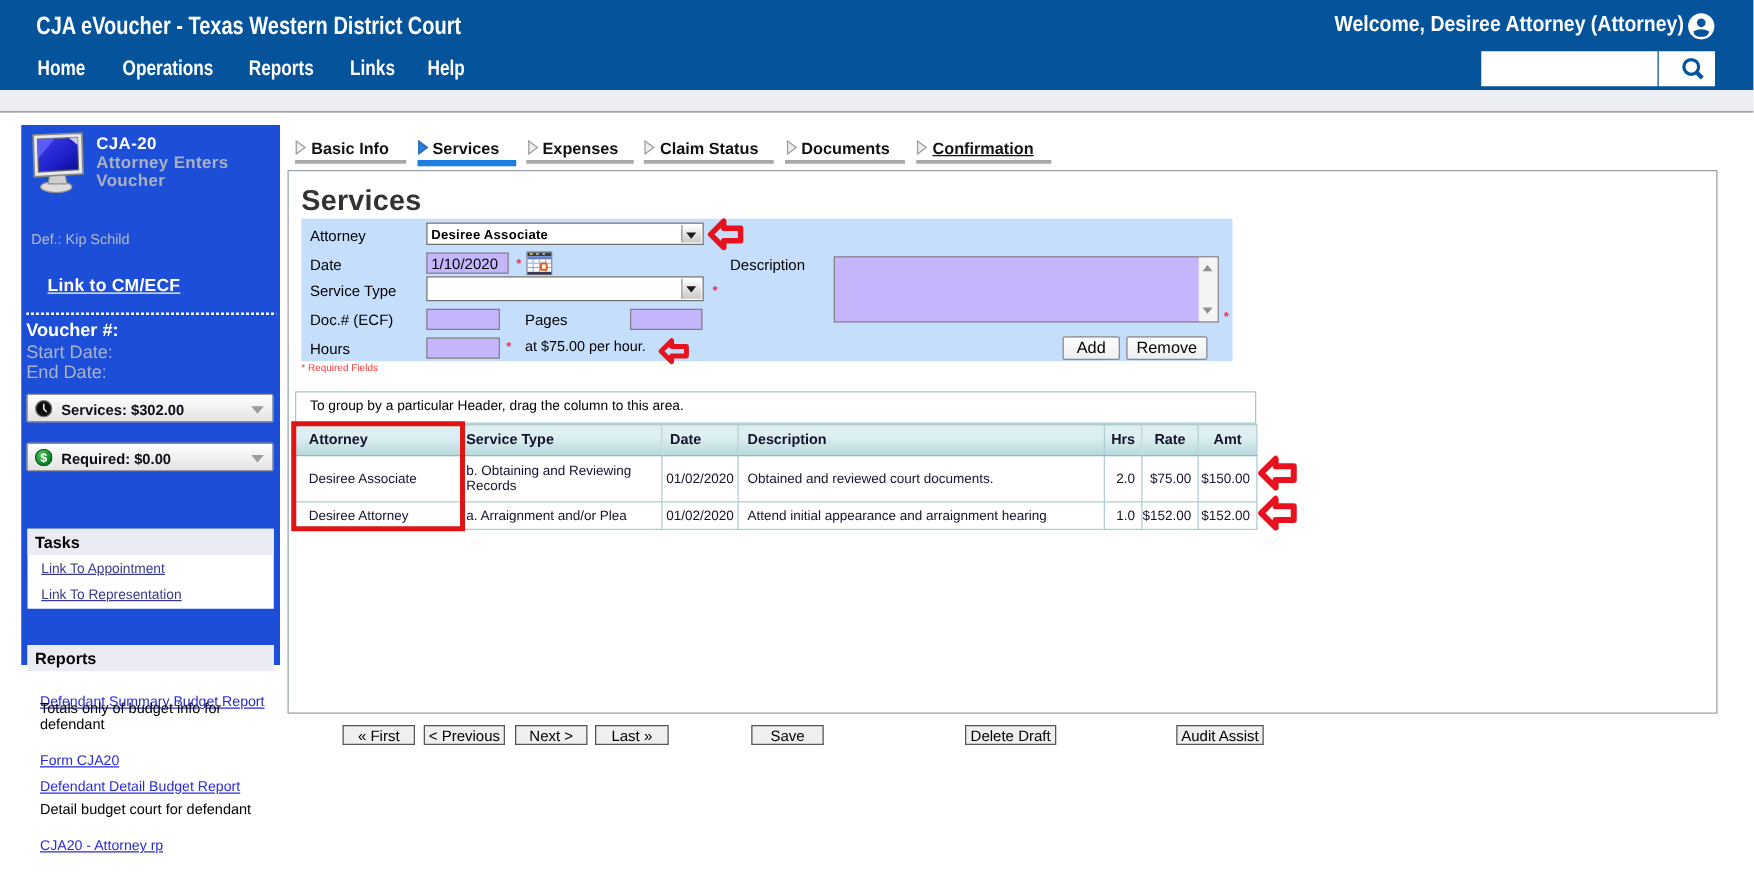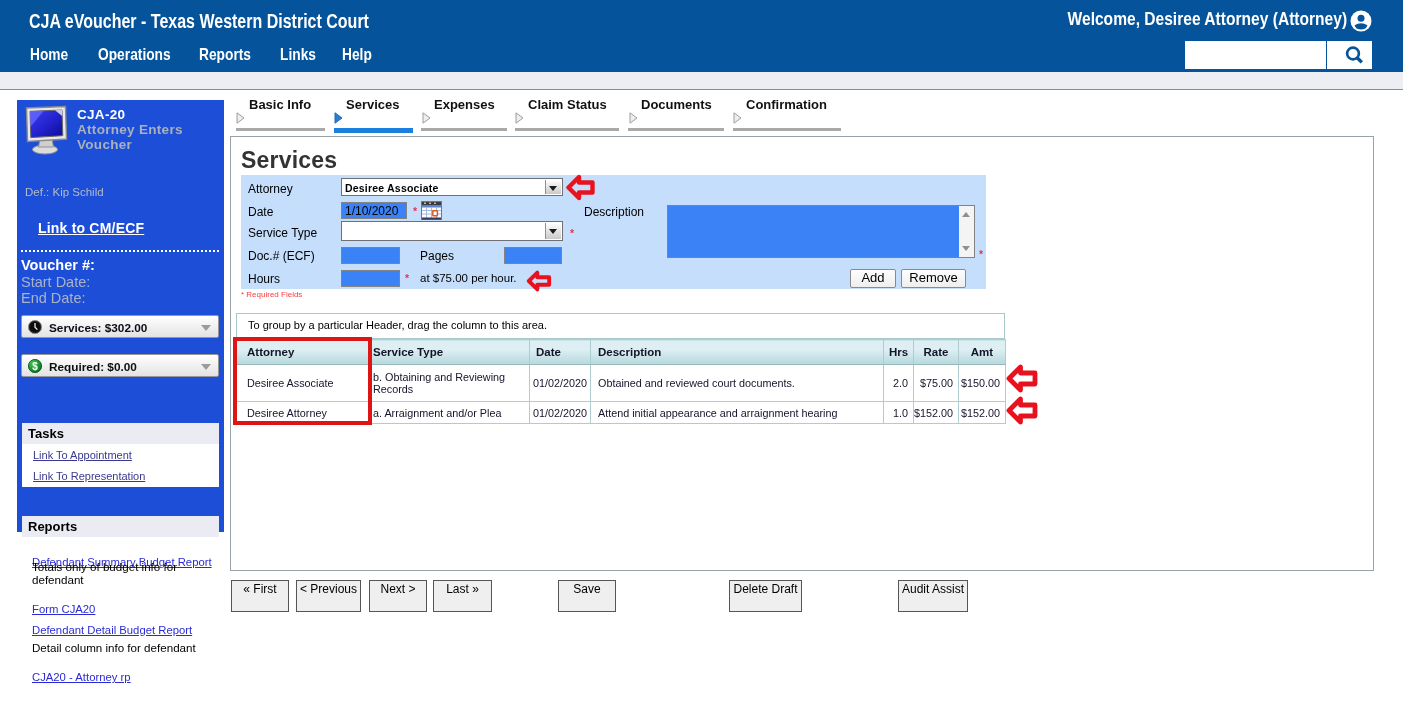"Basic Info" .tabt { top: 97px -> 111px }
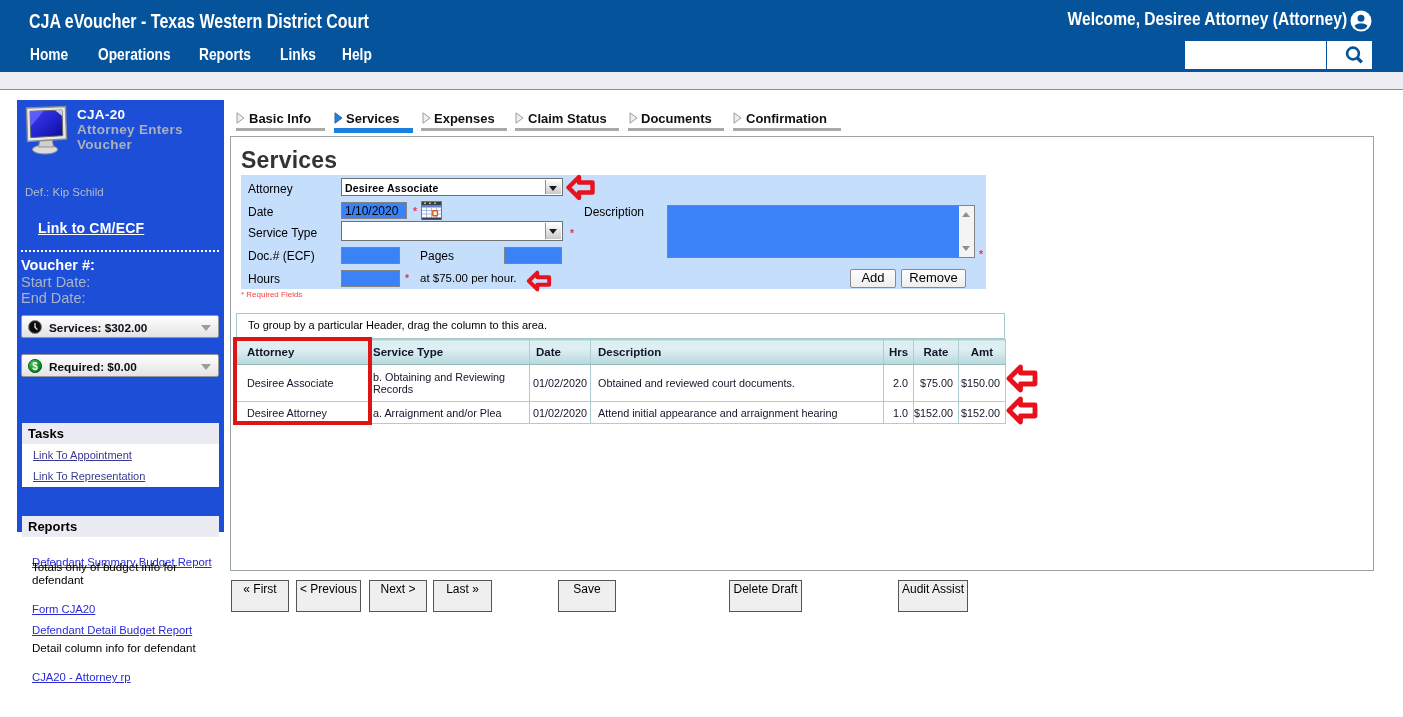"Confirmation" div.tabt { text-decoration: none -> underline }
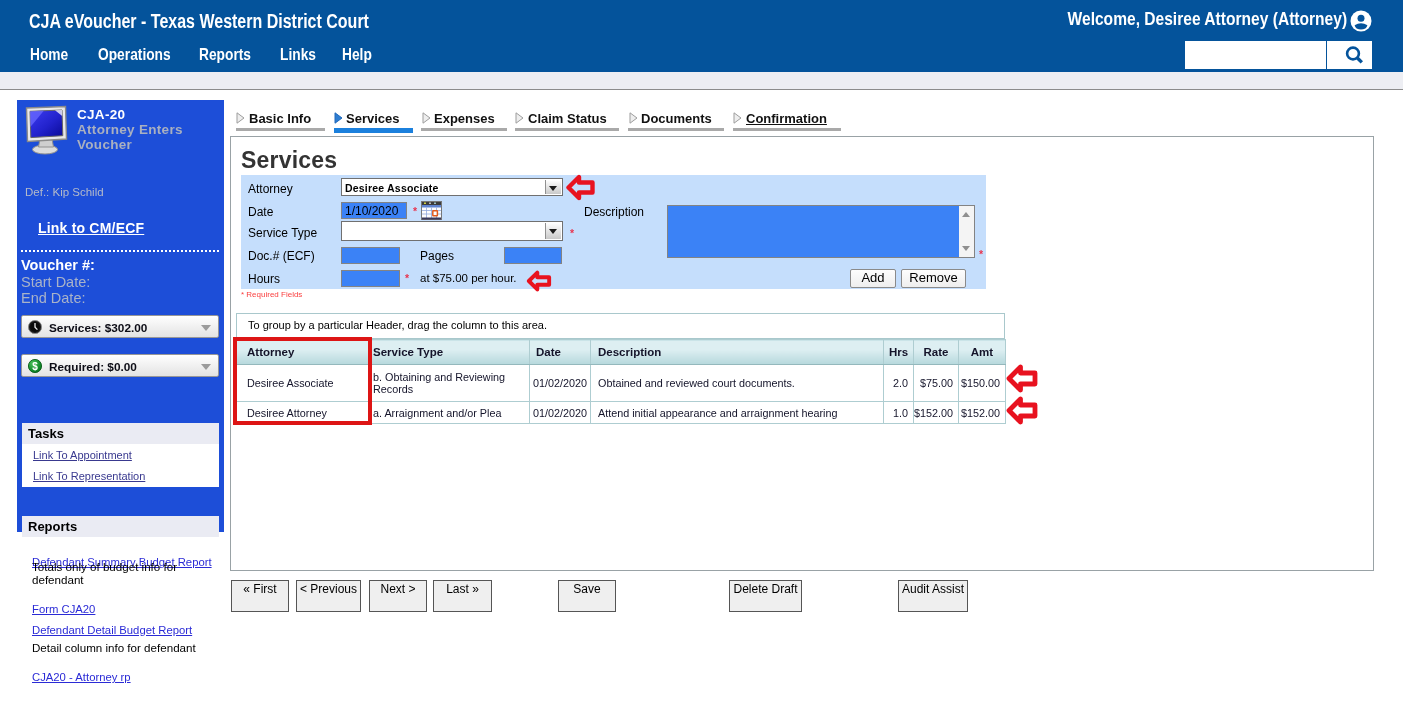"1/10/2020" .tinput { background: #3b82f6 -> #c4b5fd }
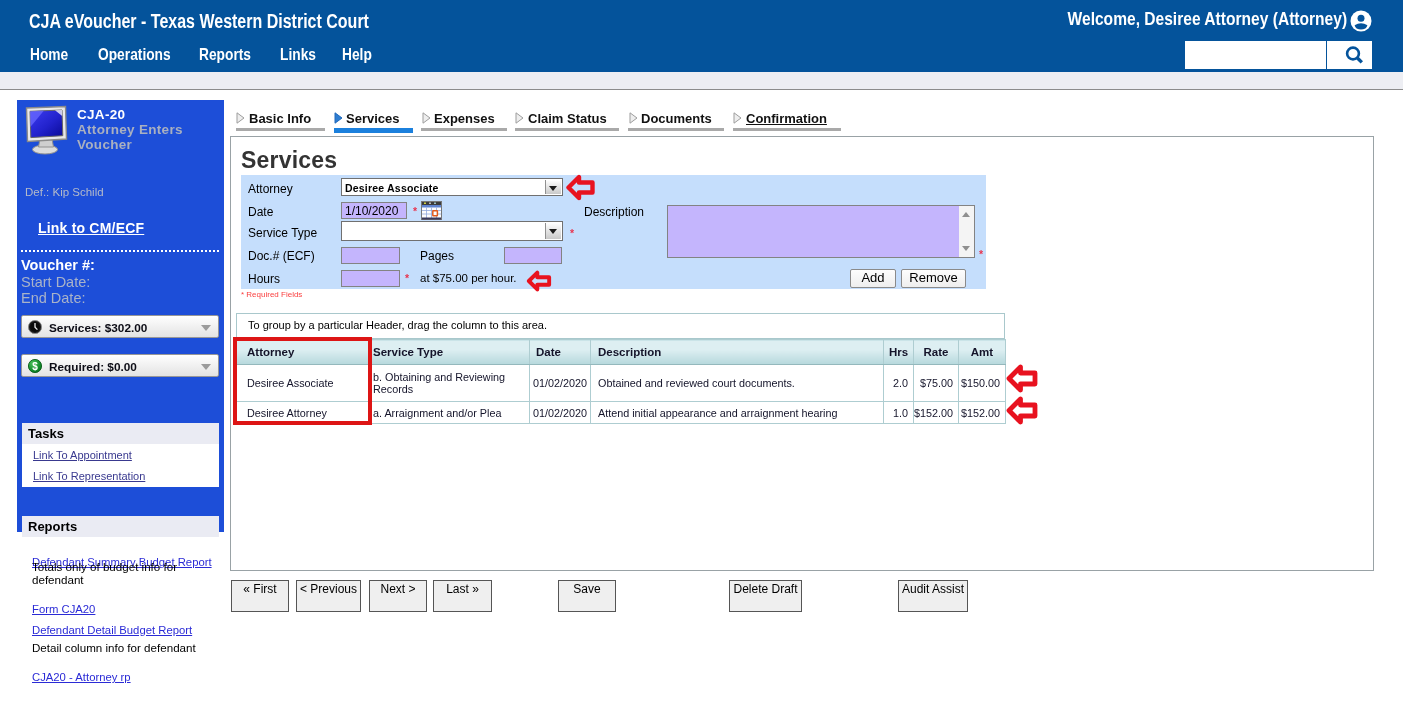"« First" .bbtn { height: 32px -> 16px; margin-left: none -> 43px }
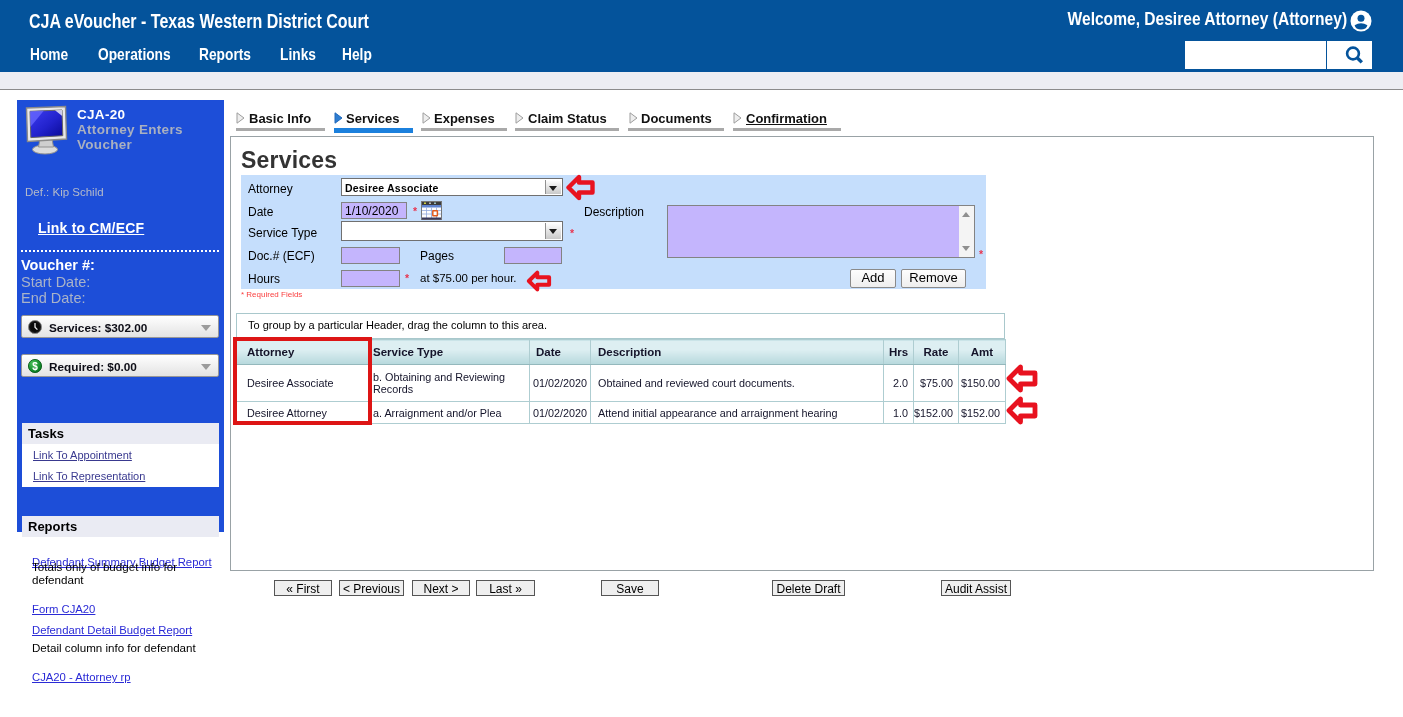"Detail column info for defendant" div.rdesc { text: column info -> budget court }
